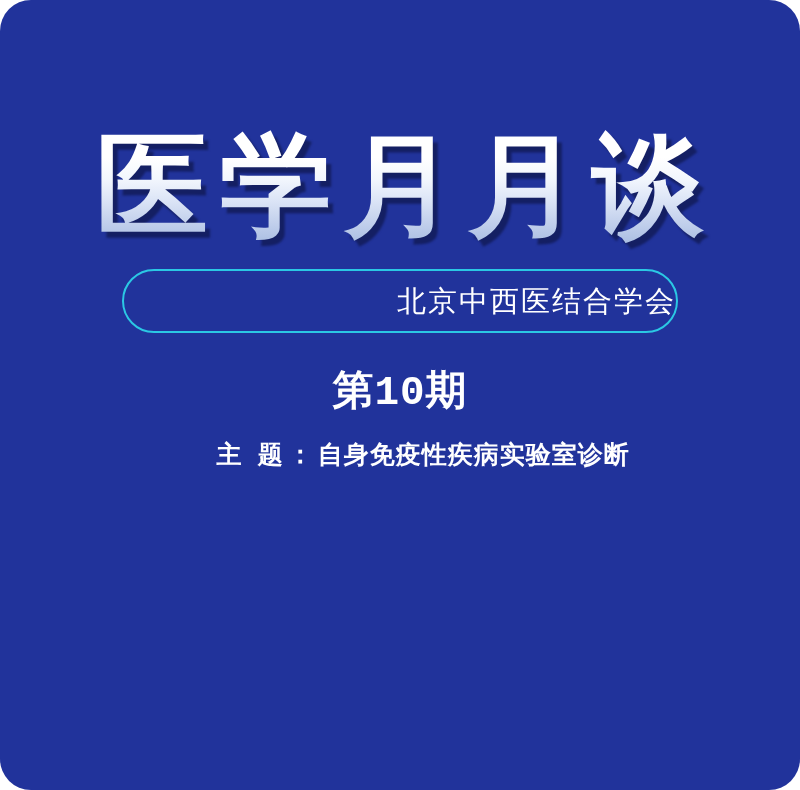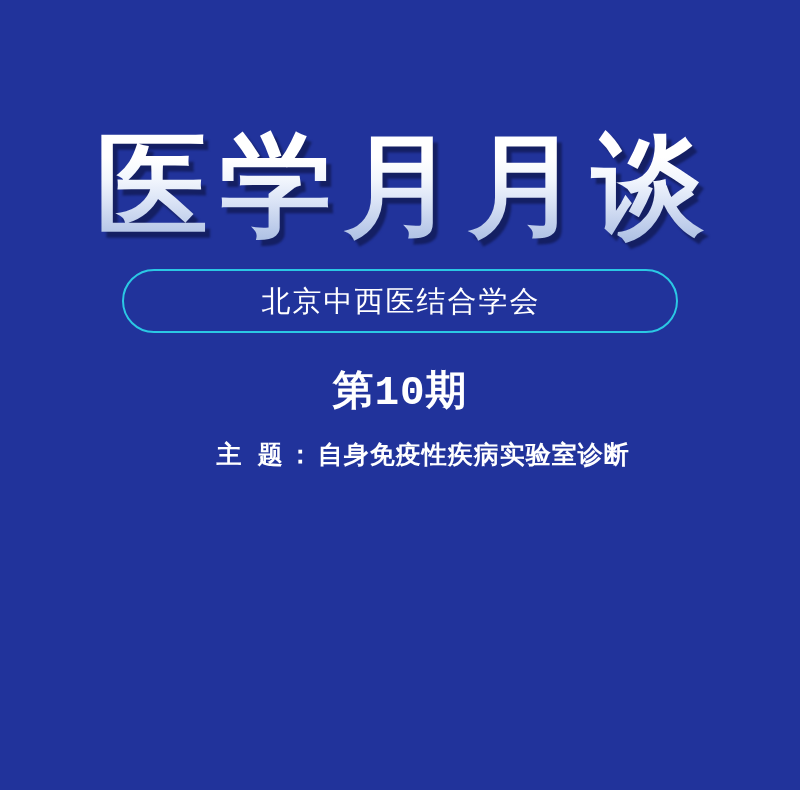"医学月月谈" #poster { border-radius: none -> 31px }
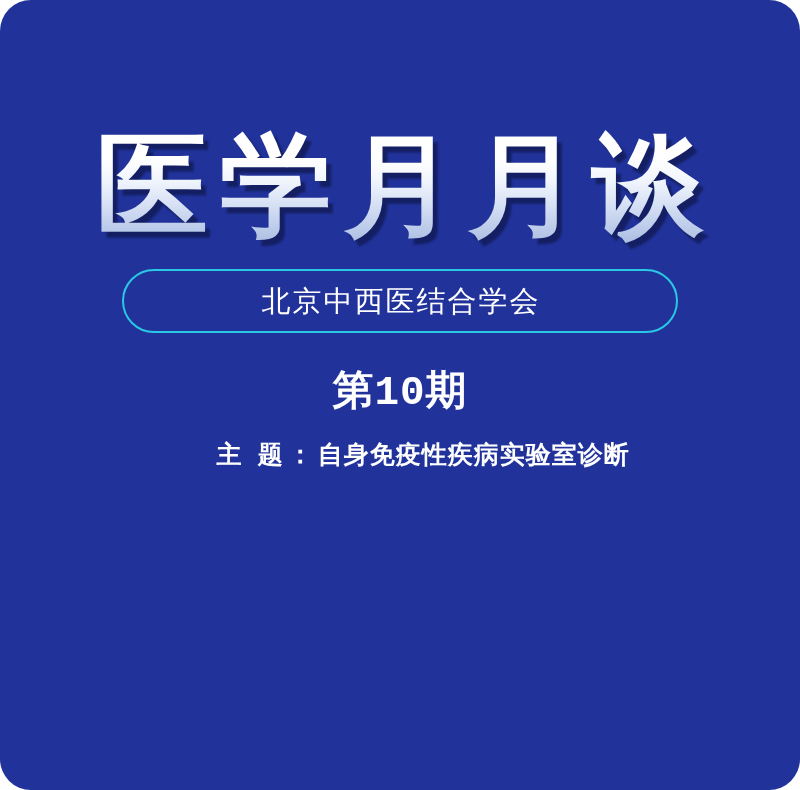"北京中西医结合学会" .org-pill { justify-content: center -> flex-end }
